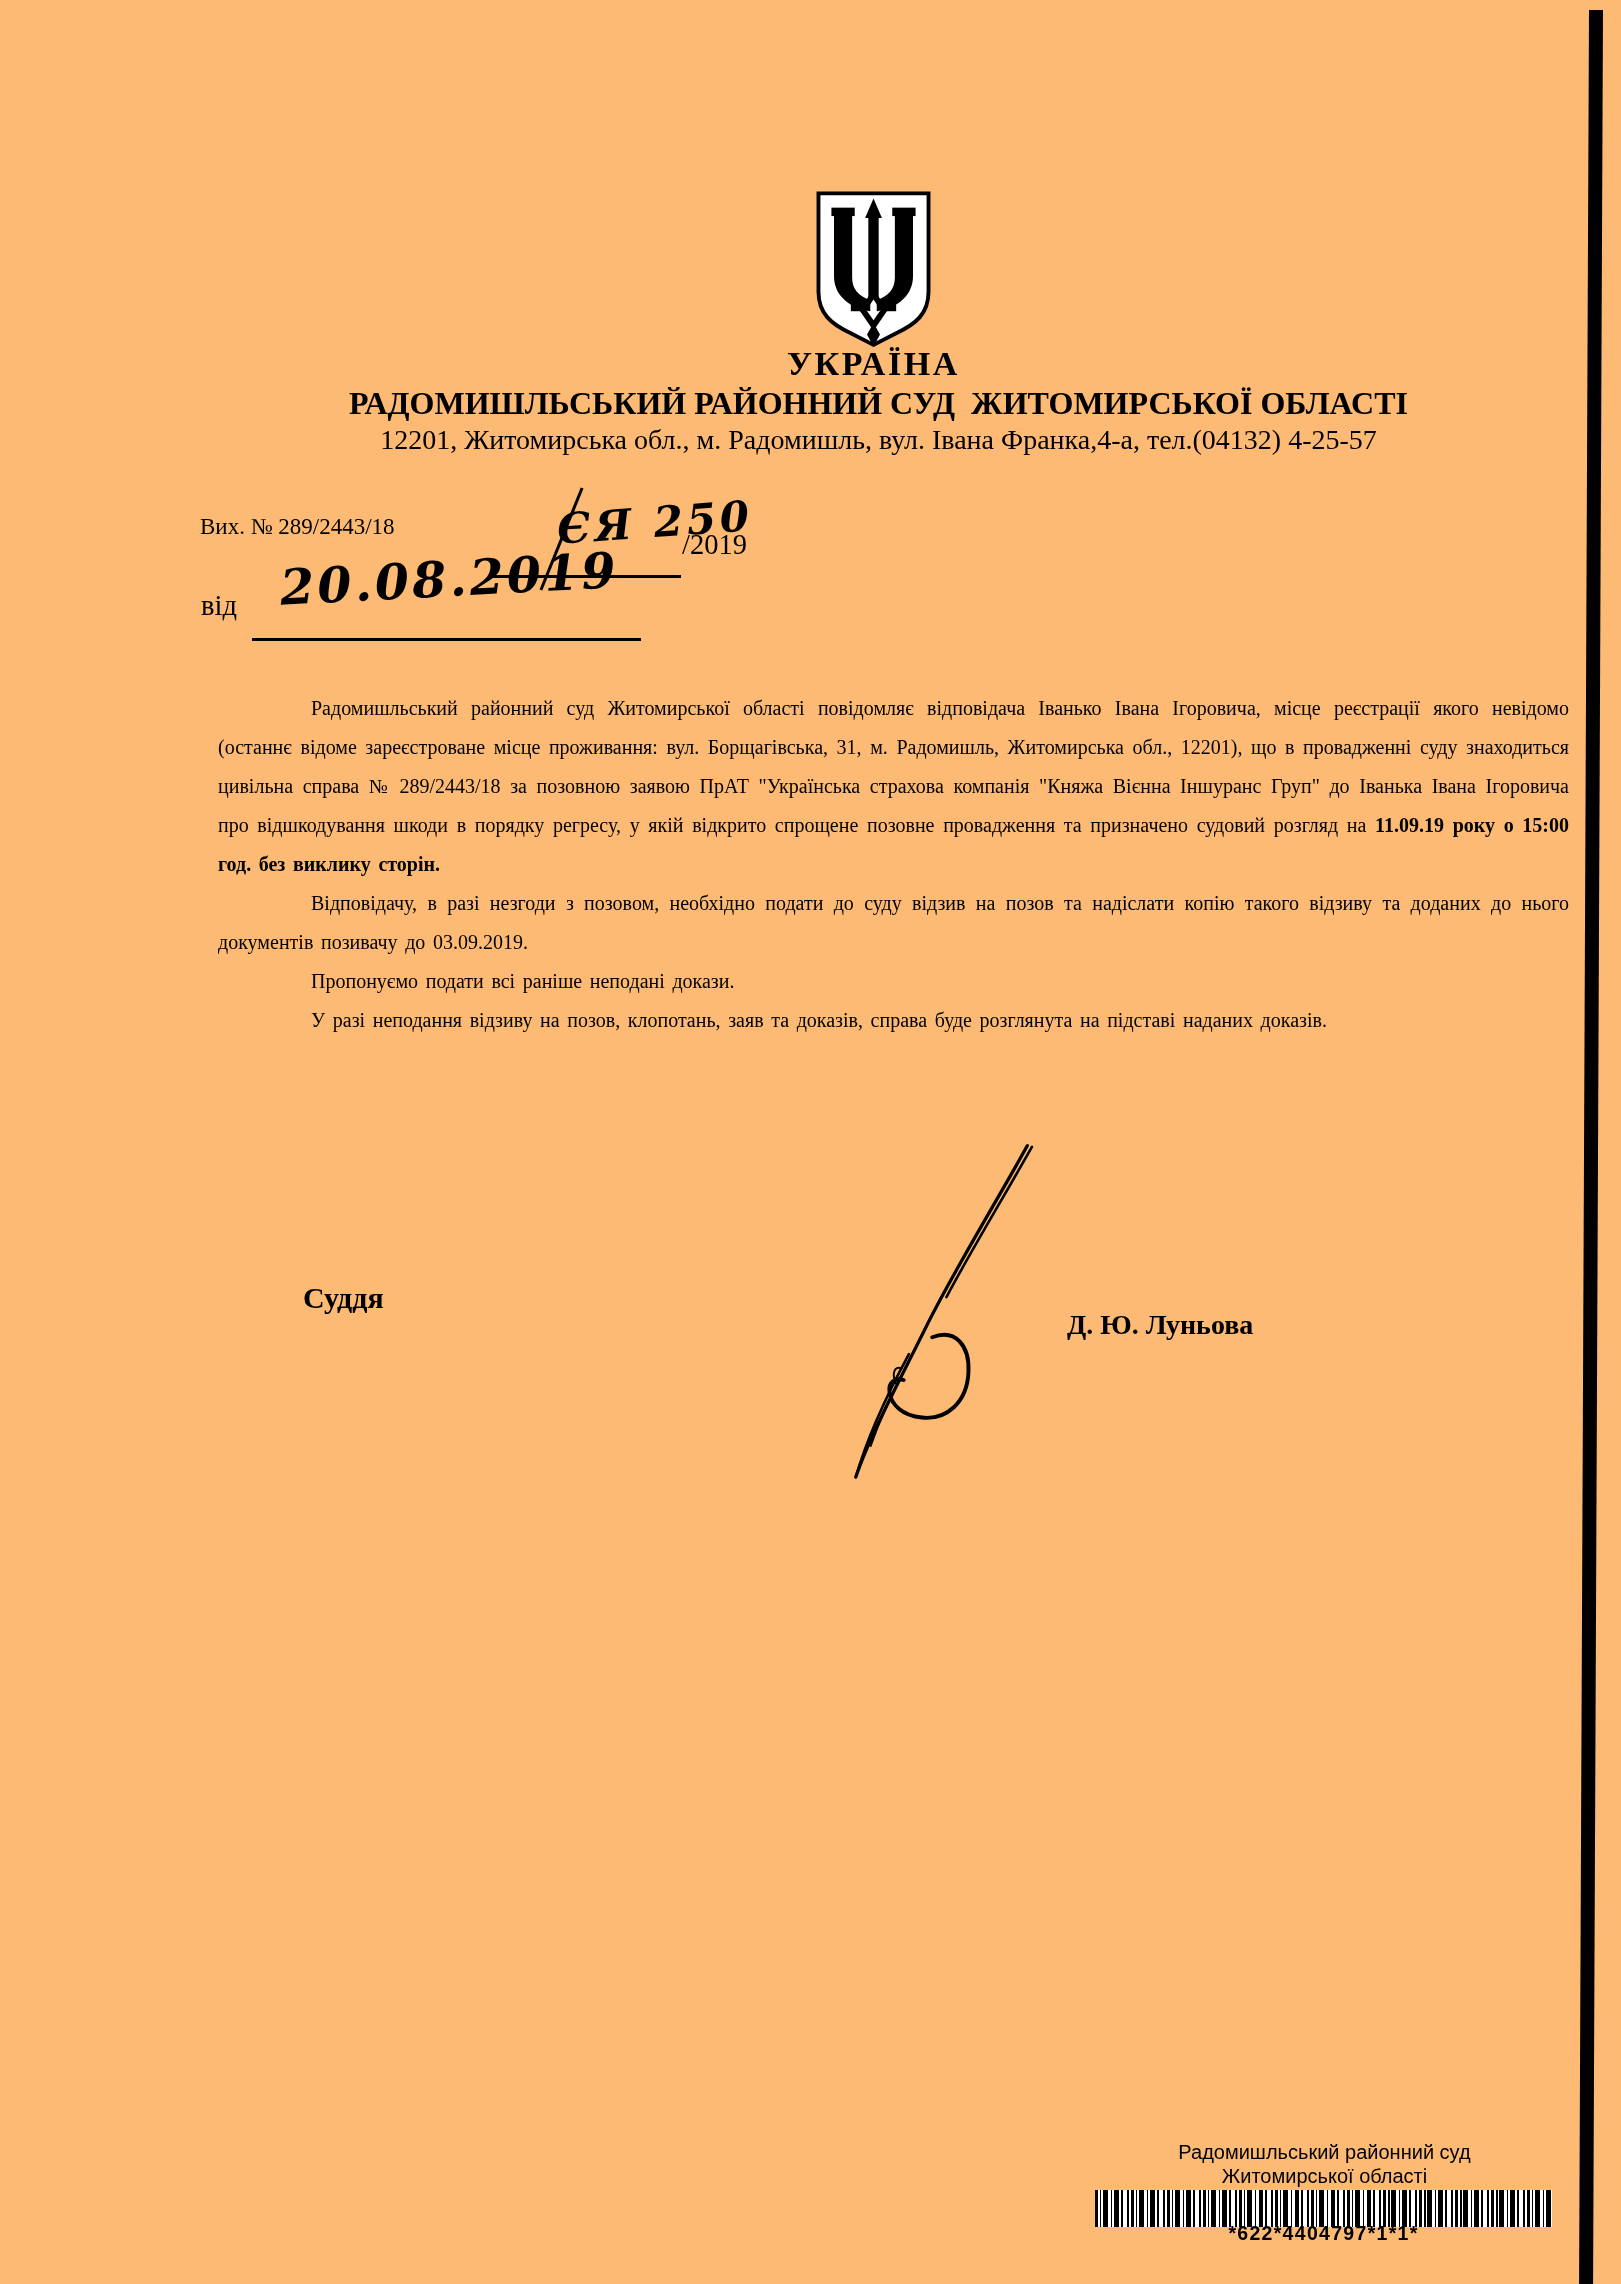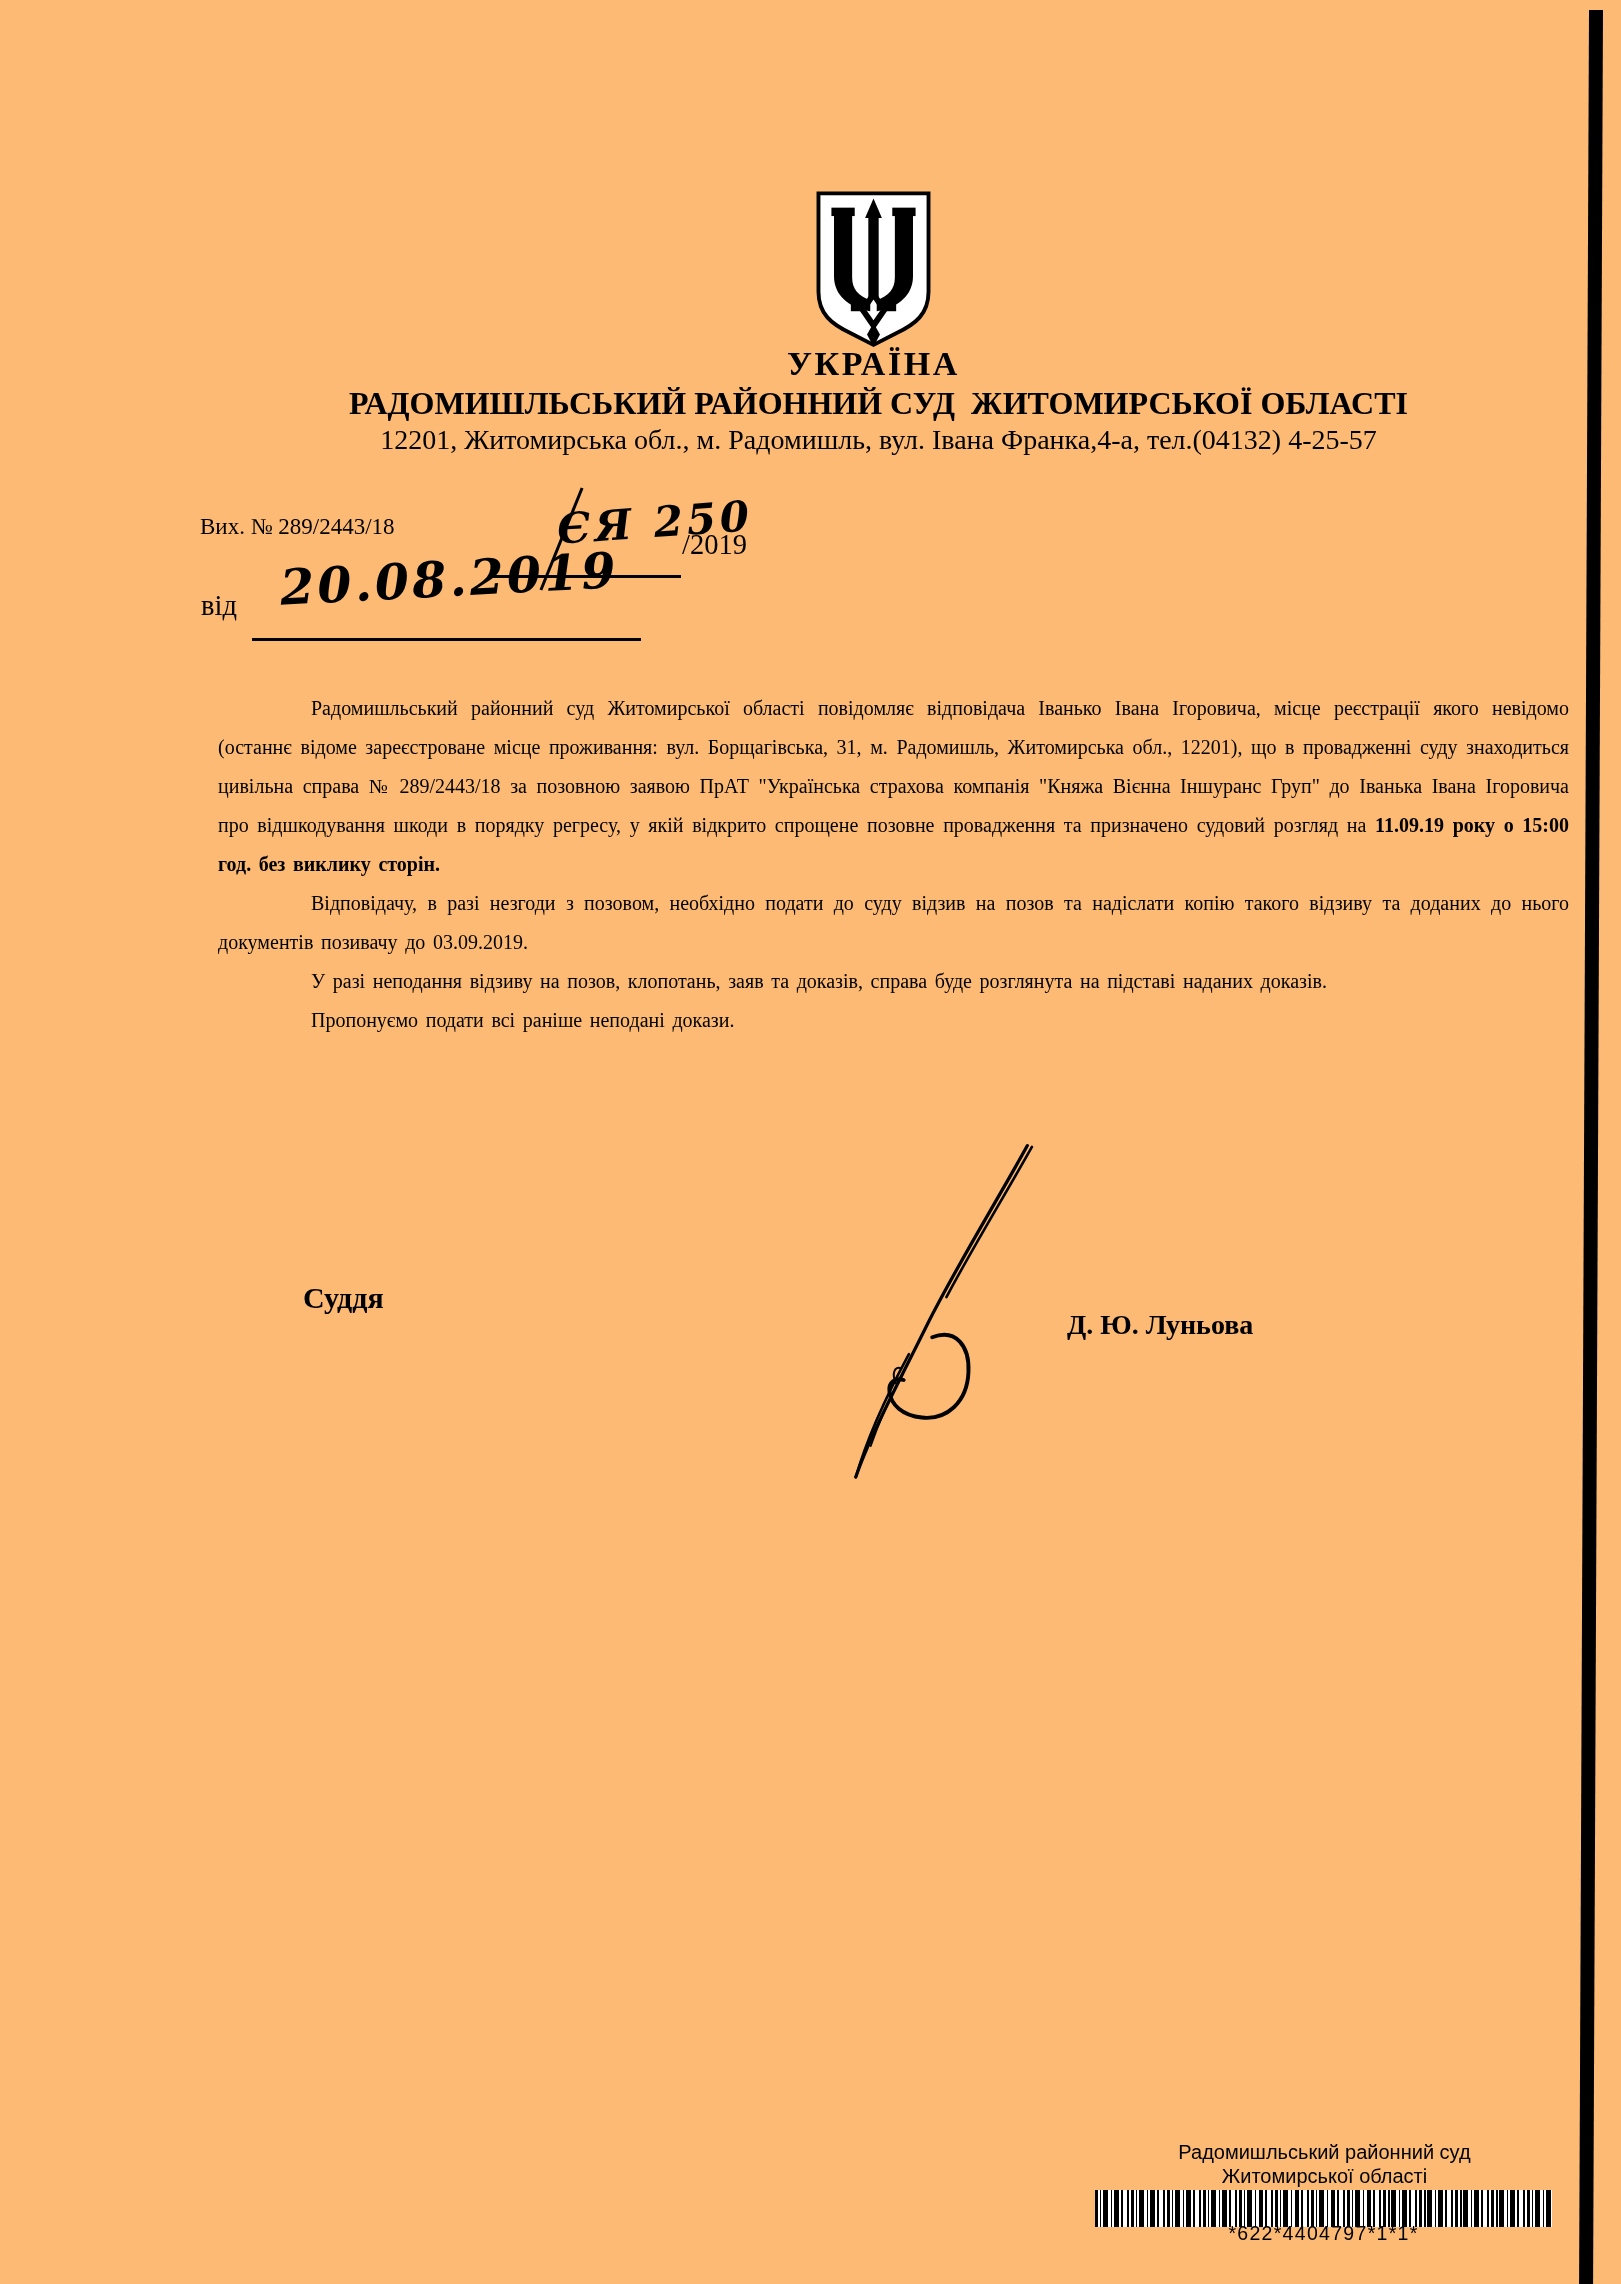"У разі неподання відзиву на" p { order: before "Пропонуємо подати всі раніше неподані" -> after "Пропонуємо подати всі раніше неподані" }
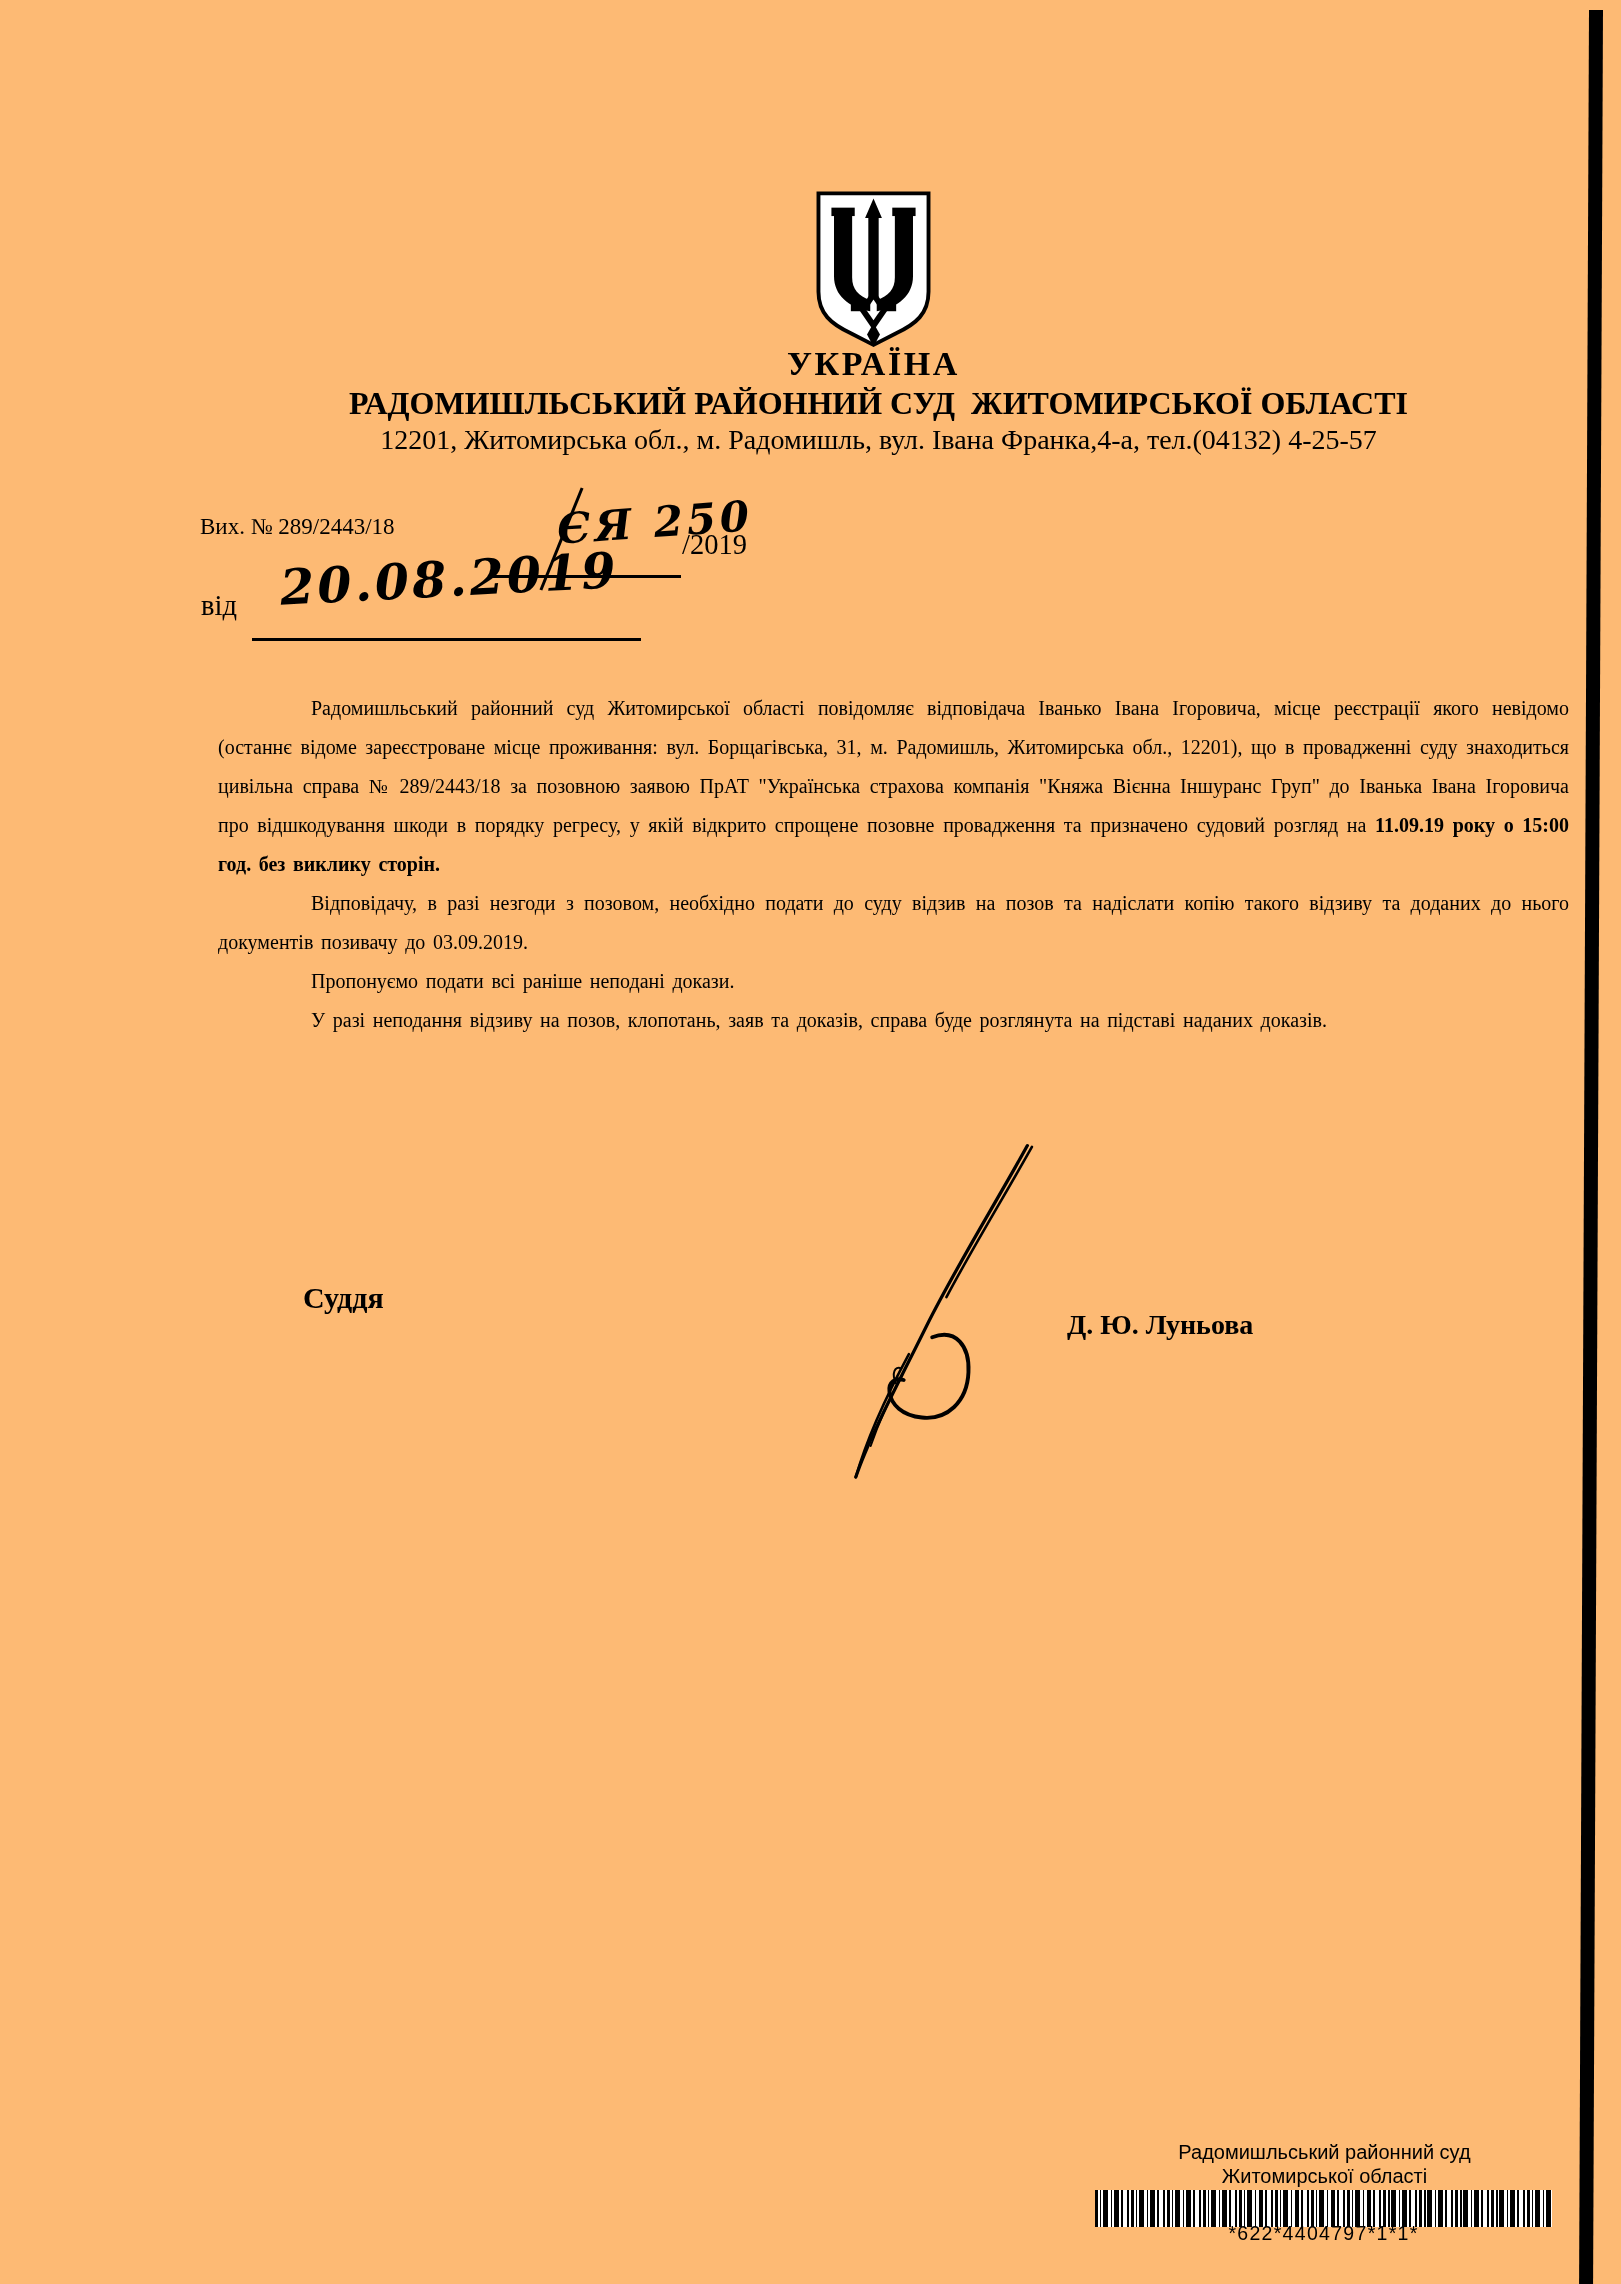"*622*4404797*1*1*" .barcode-text { font-weight: normal -> bold }
